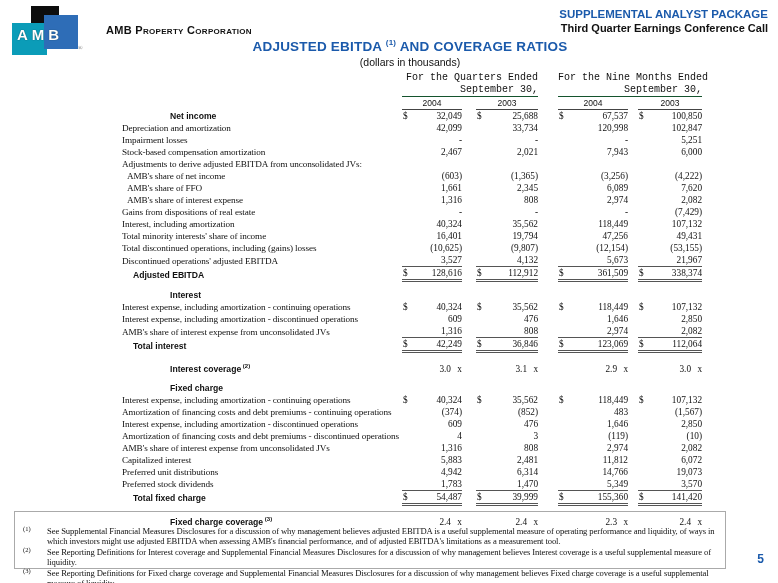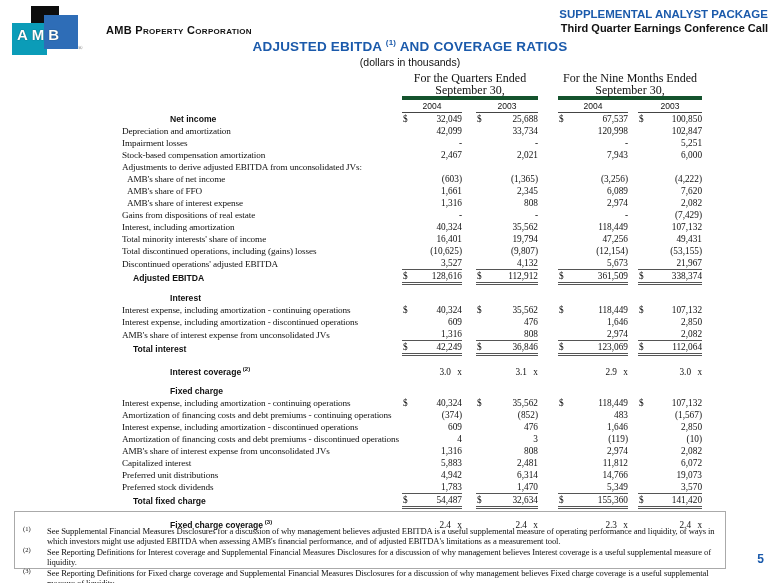"For the Quarters Ended" .colhead { font-family: Liberation Serif, serif -> Liberation Mono, monospace; font-size: 12px -> 10px; text-align: center -> right }
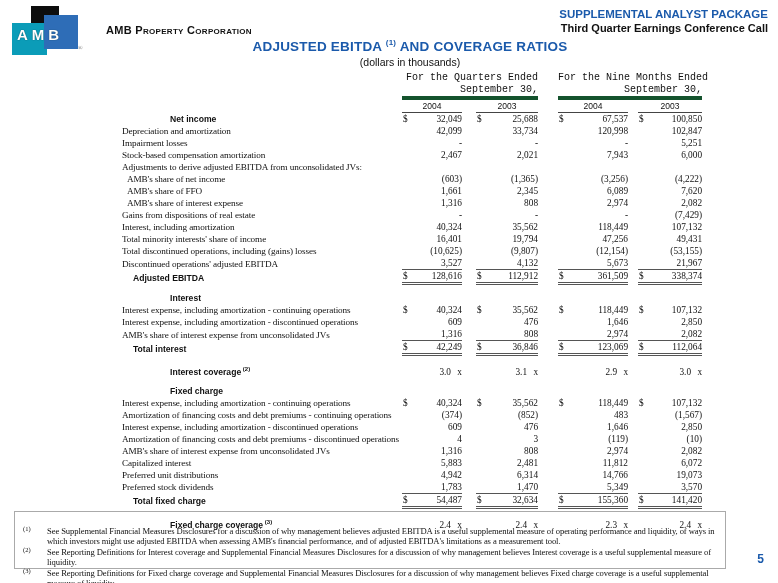"September 30," .rule { border-bottom: 4px solid #14532d -> 1px solid #14532d }
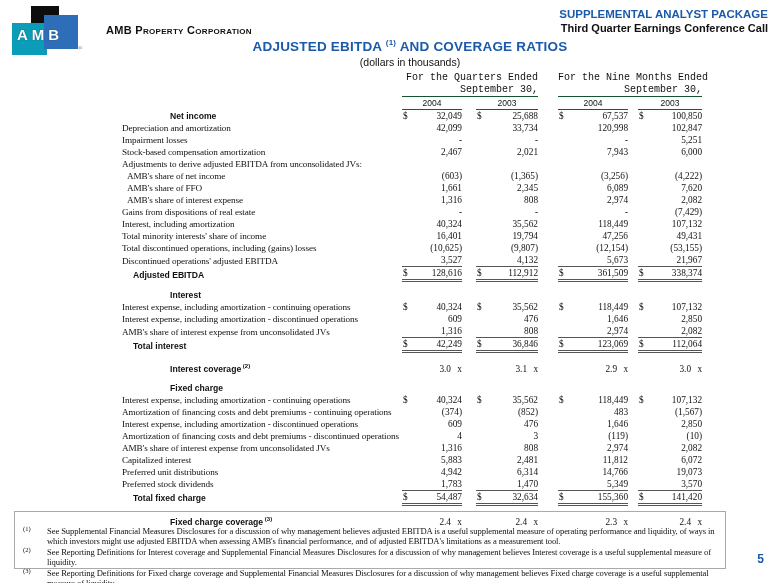"32,634" span.num { text: 32,634 -> 39,999 }
